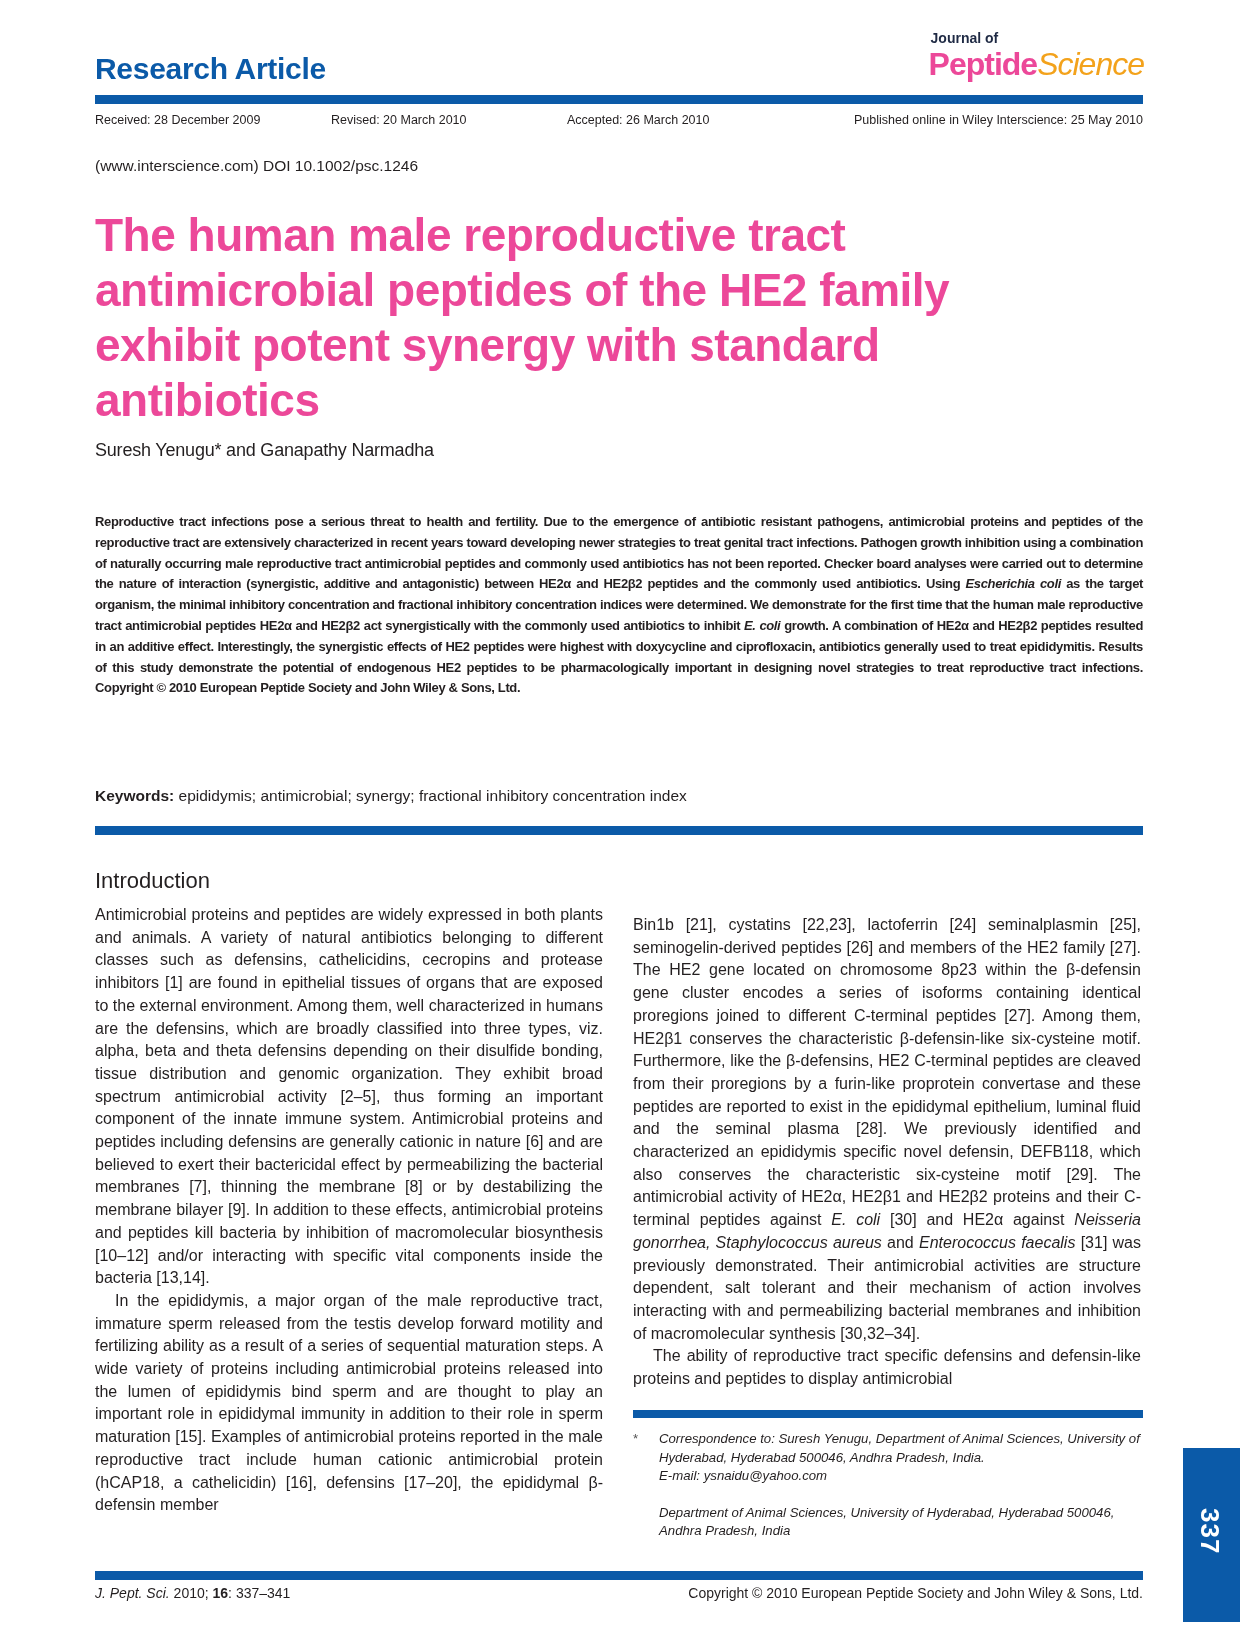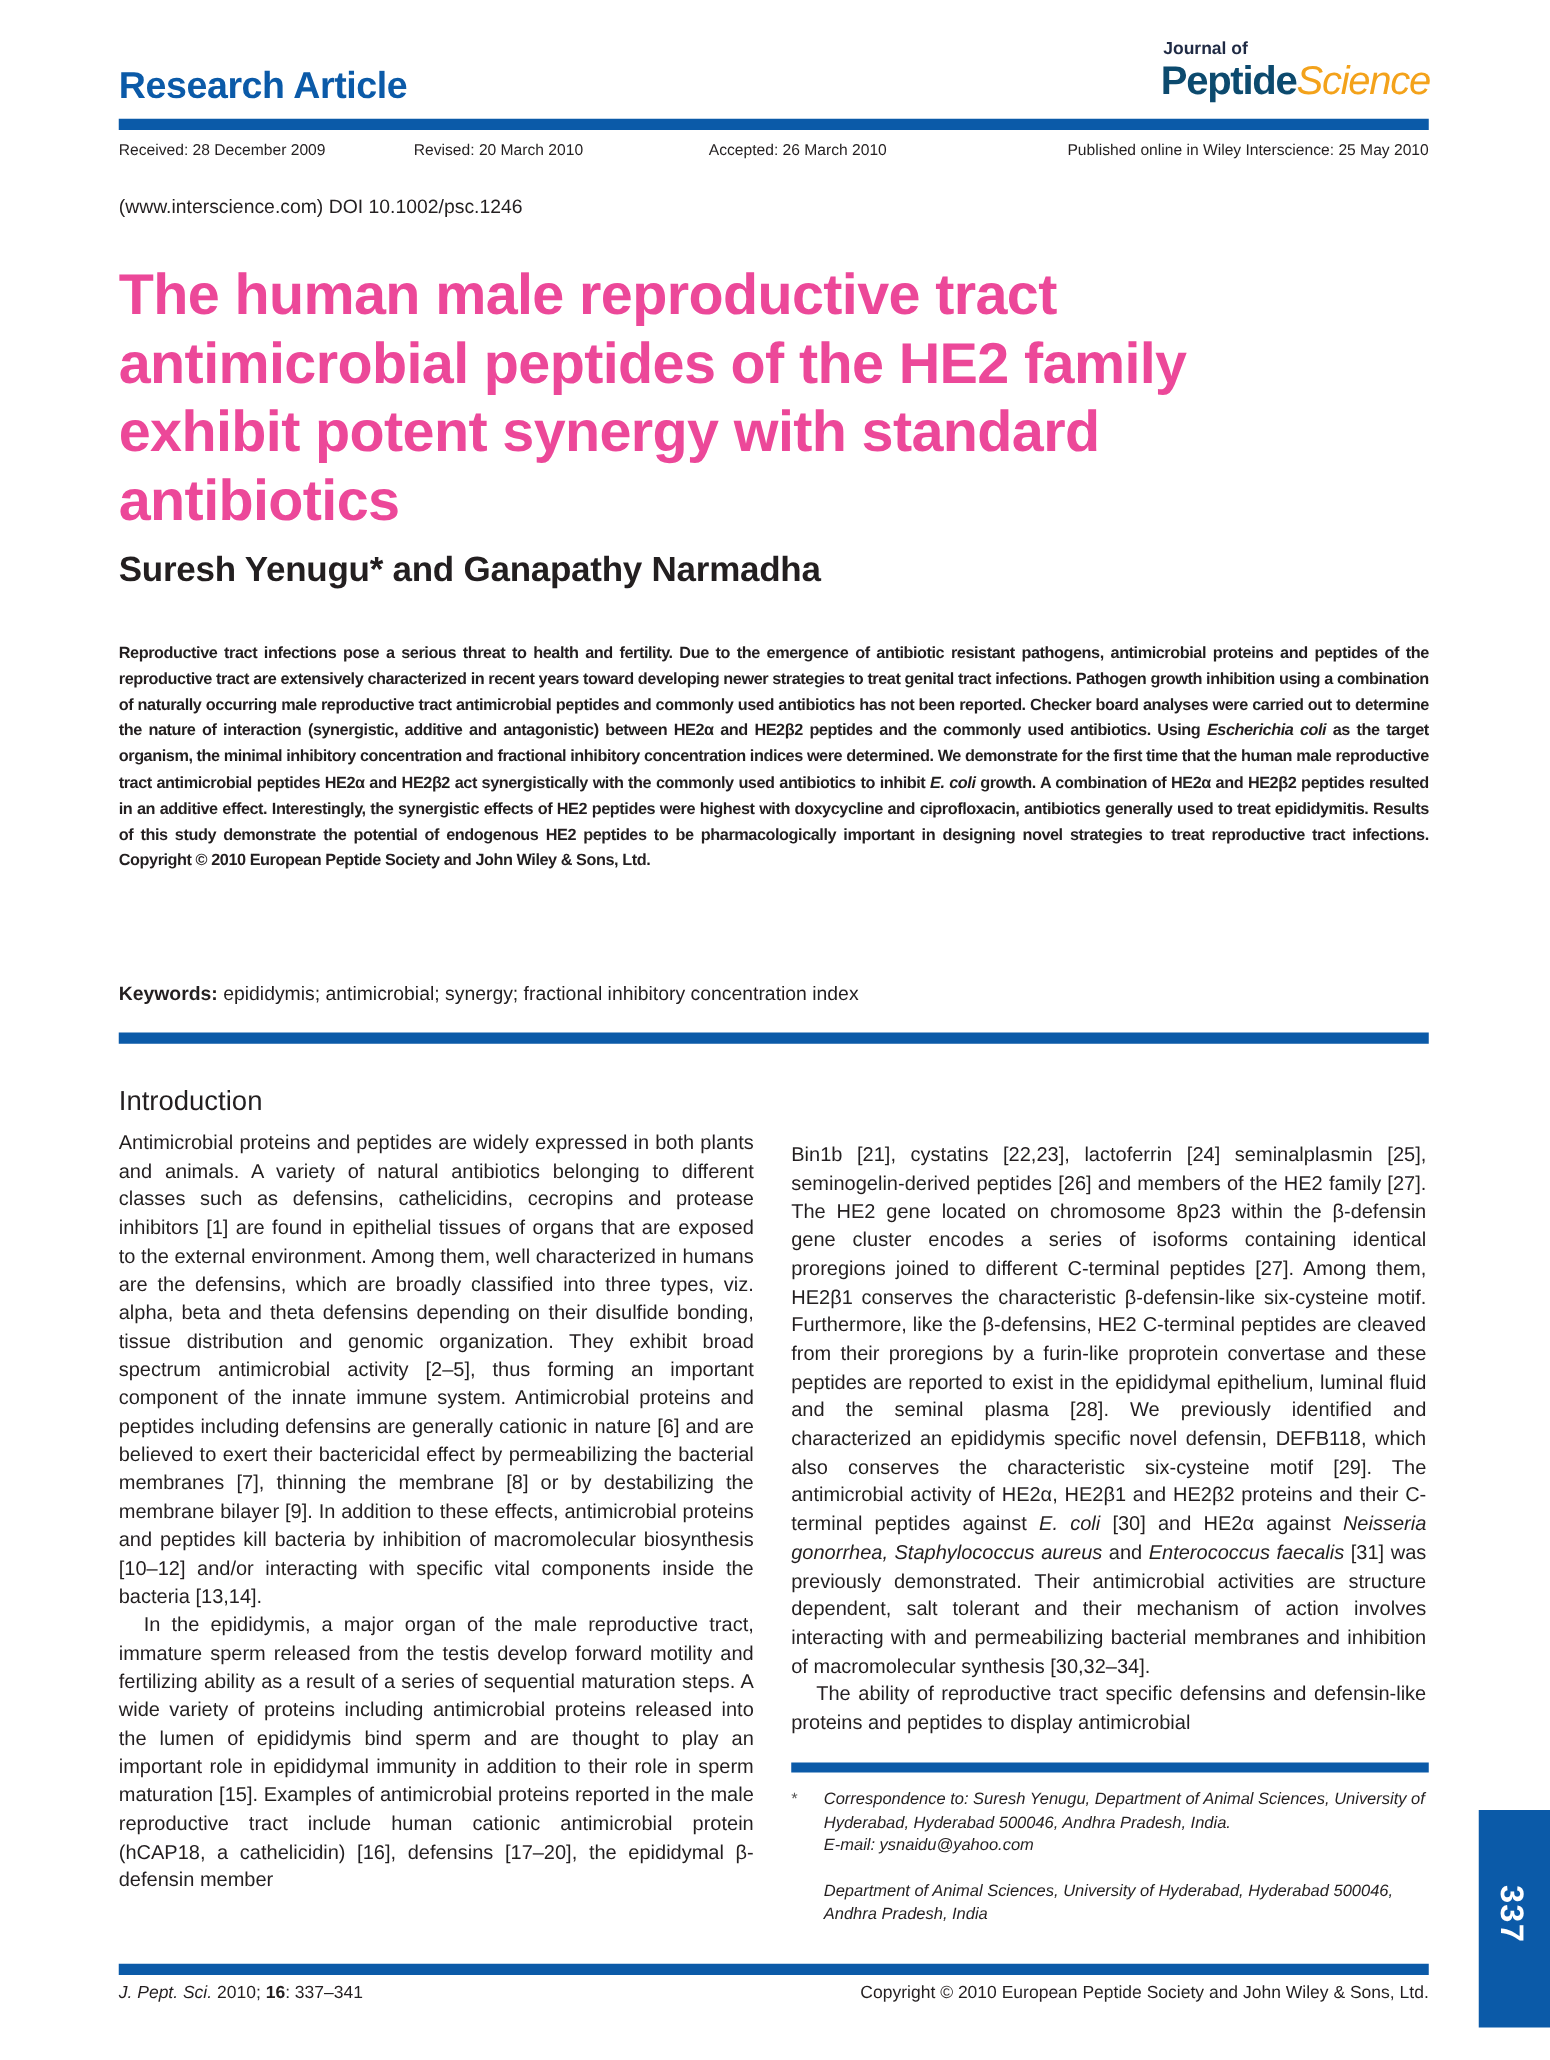"Peptide" #journal-logo .p1 { color: #0c4a6e -> #ec4899 }
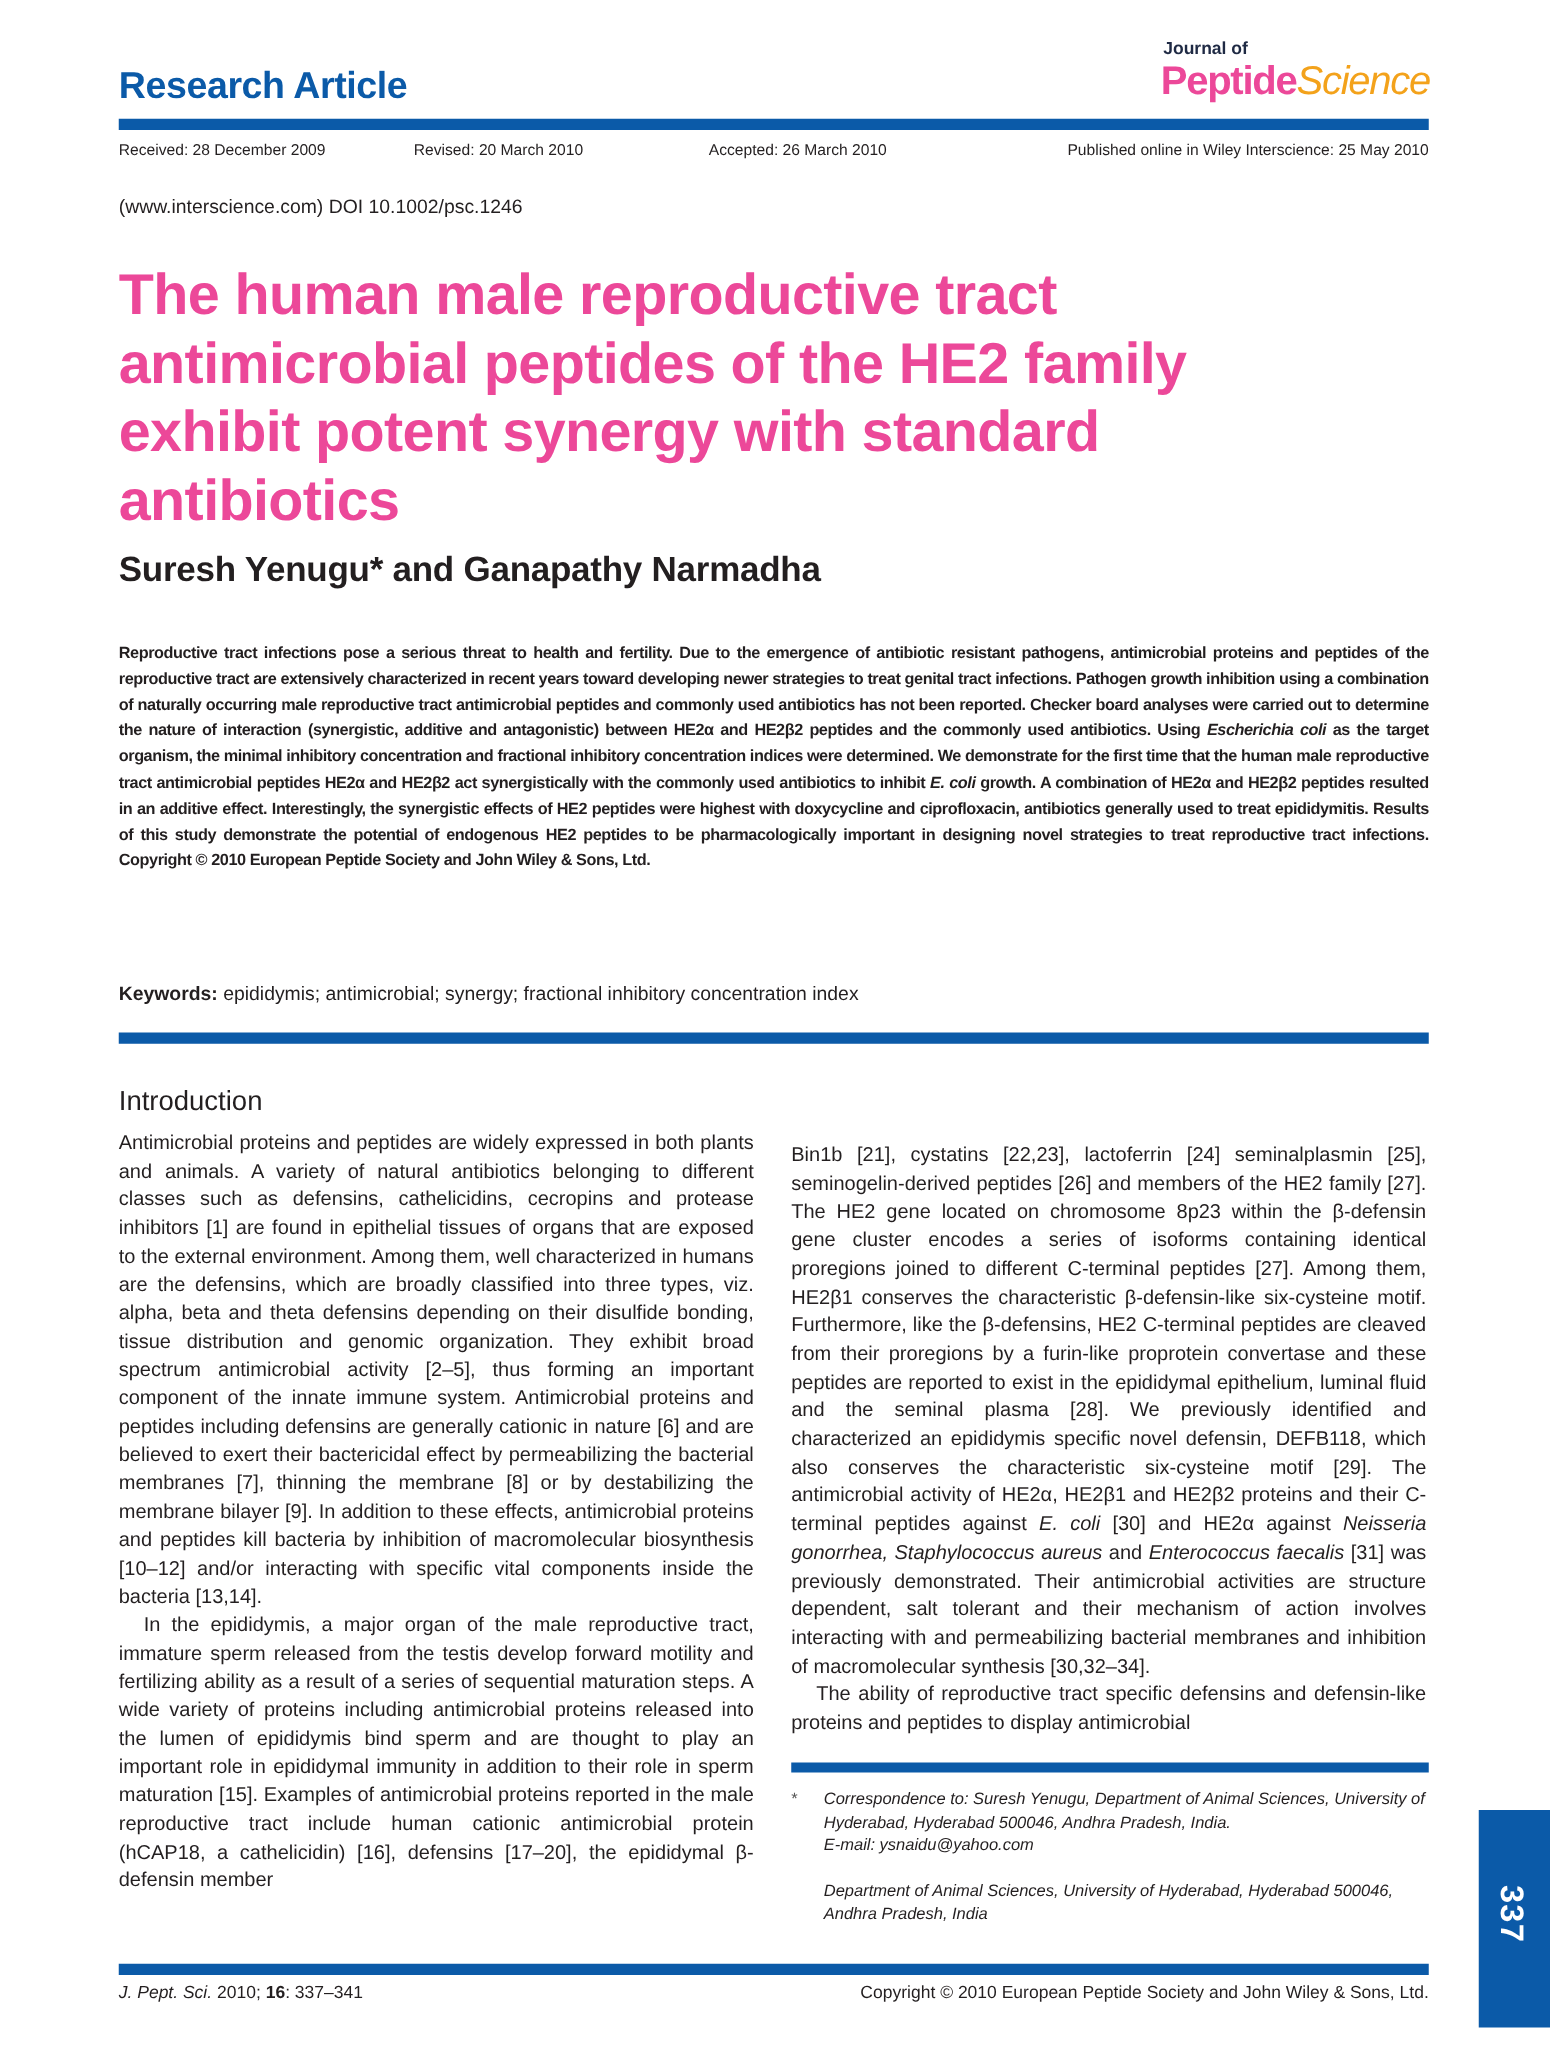"Suresh Yenugu* and Ganapathy Narmadha" #authors { font-size: 28px -> 18px; font-weight: bold -> normal }
